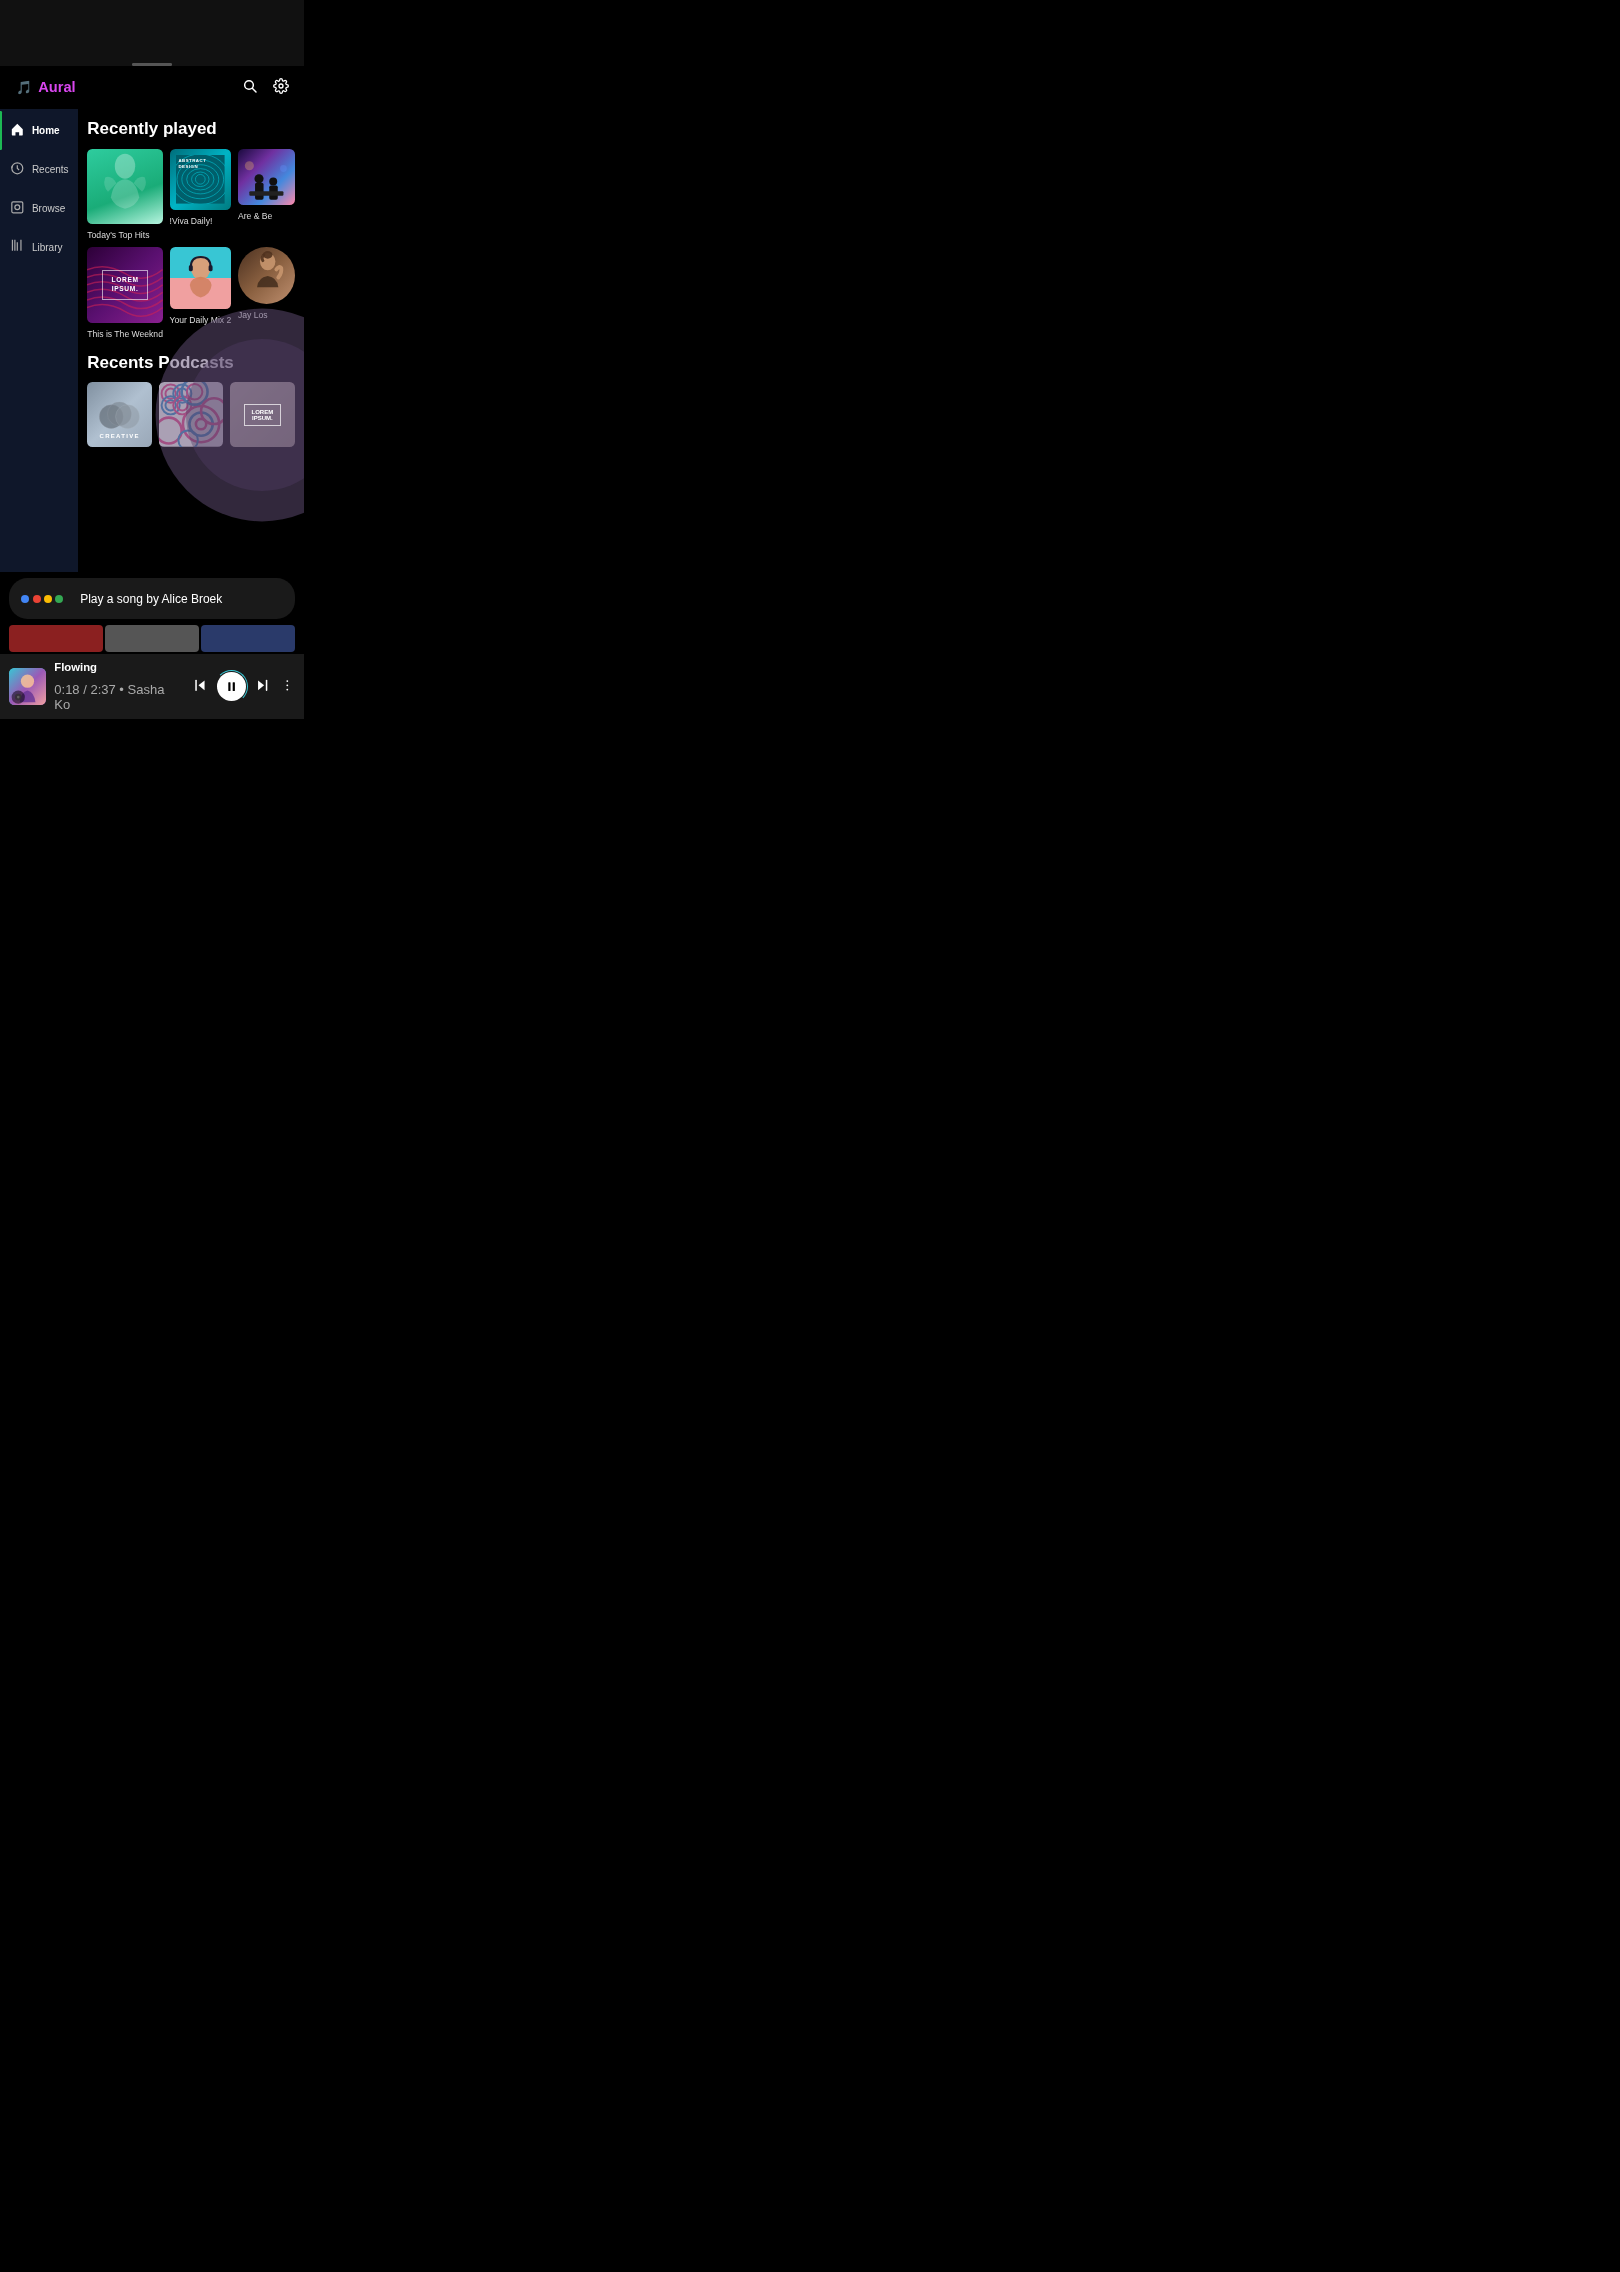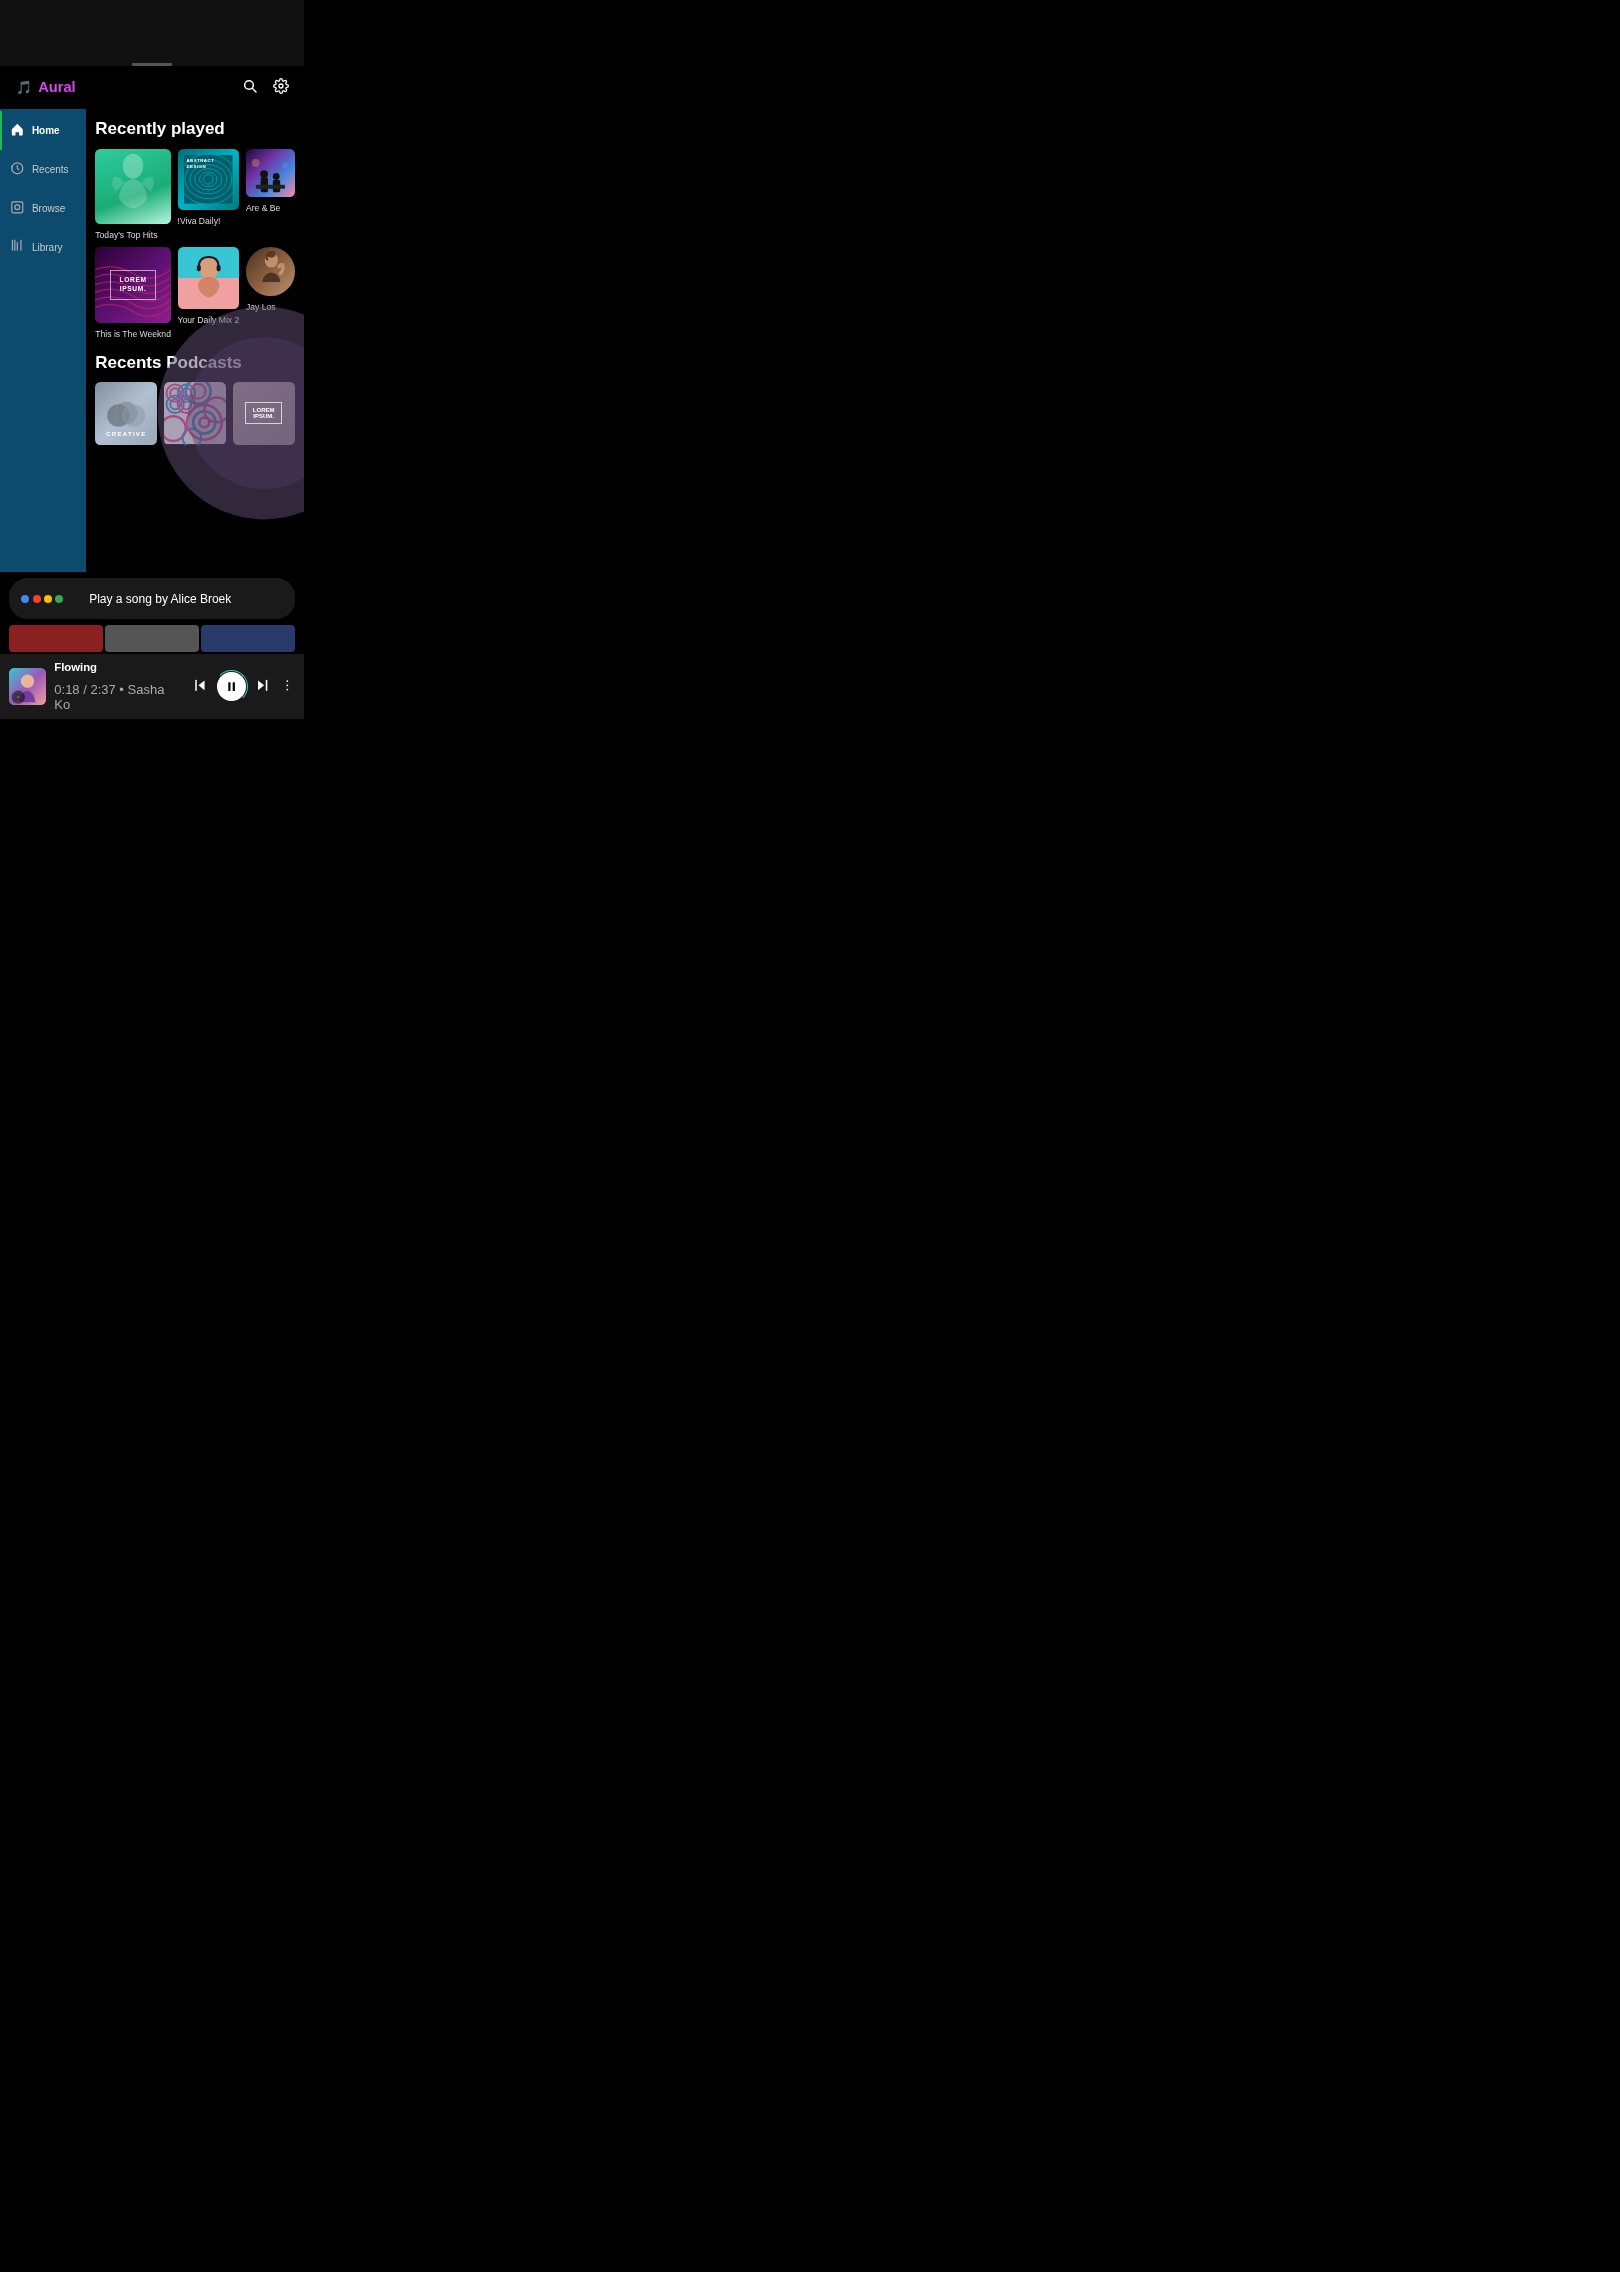"Home" .sidebar { background: #0c4a6e -> #0f172a; width: 86px -> 78px }
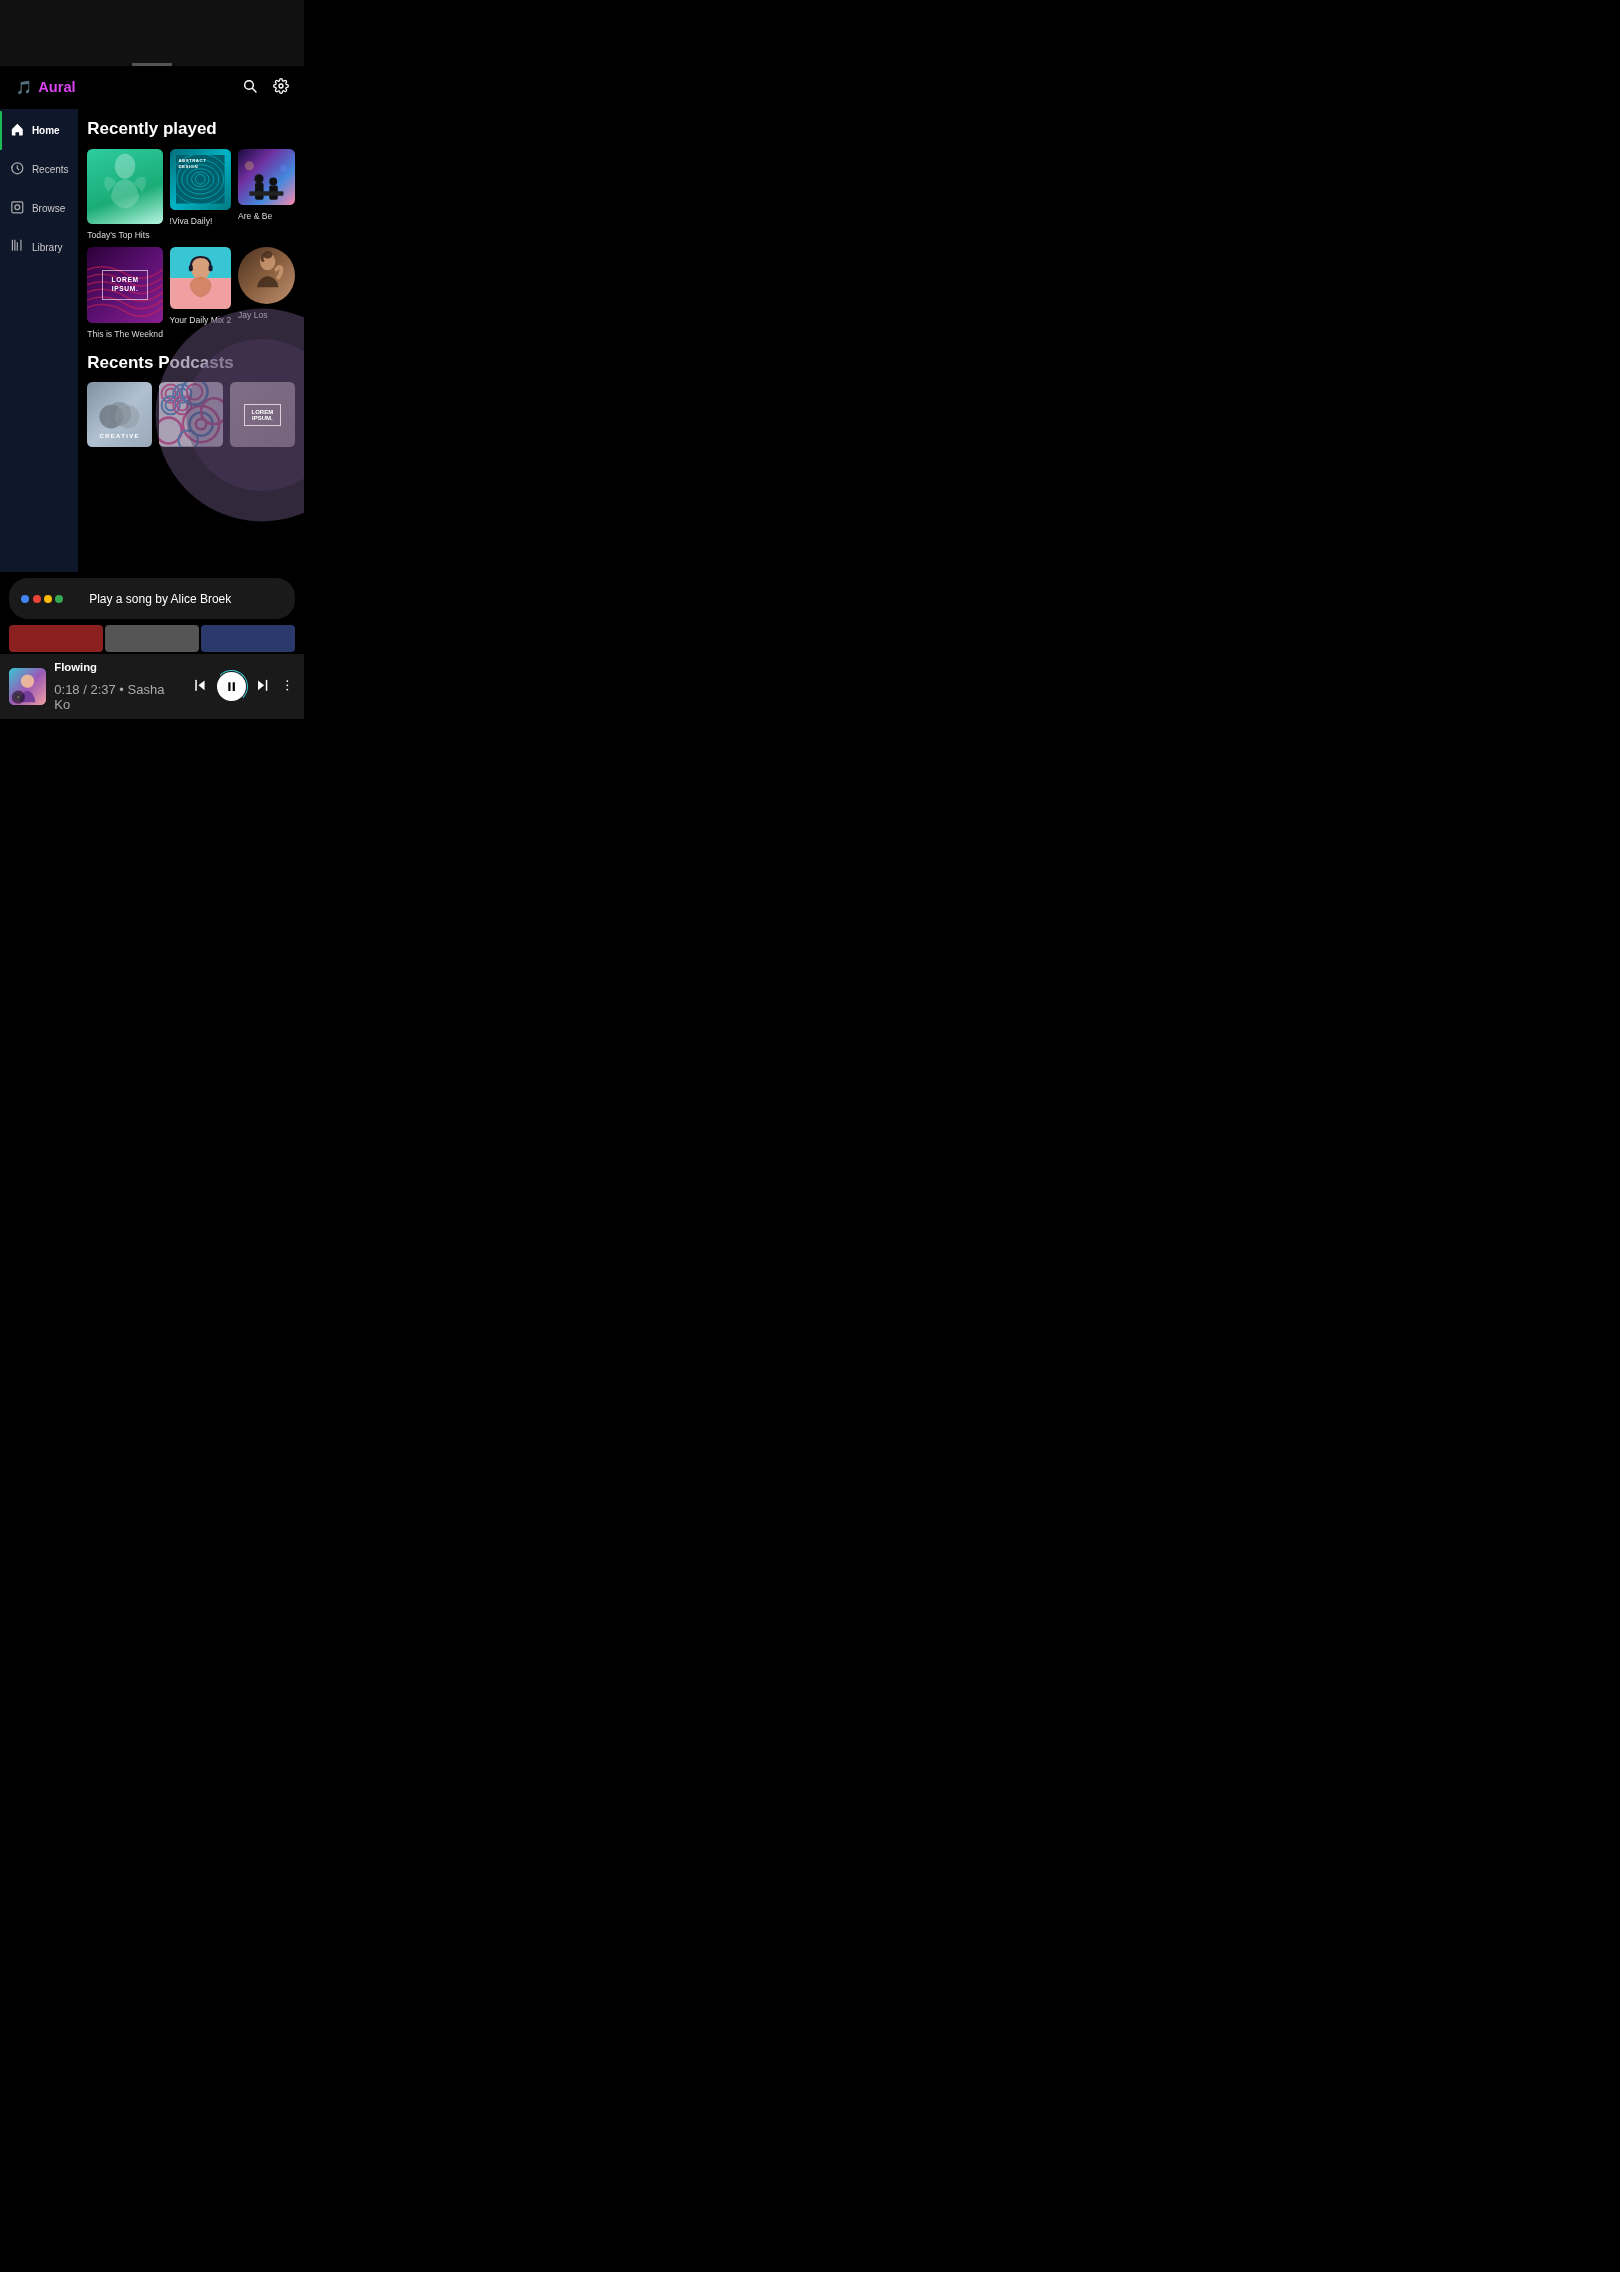"Play a song by Alice" .voice-bar { gap: 26px -> 17px }
